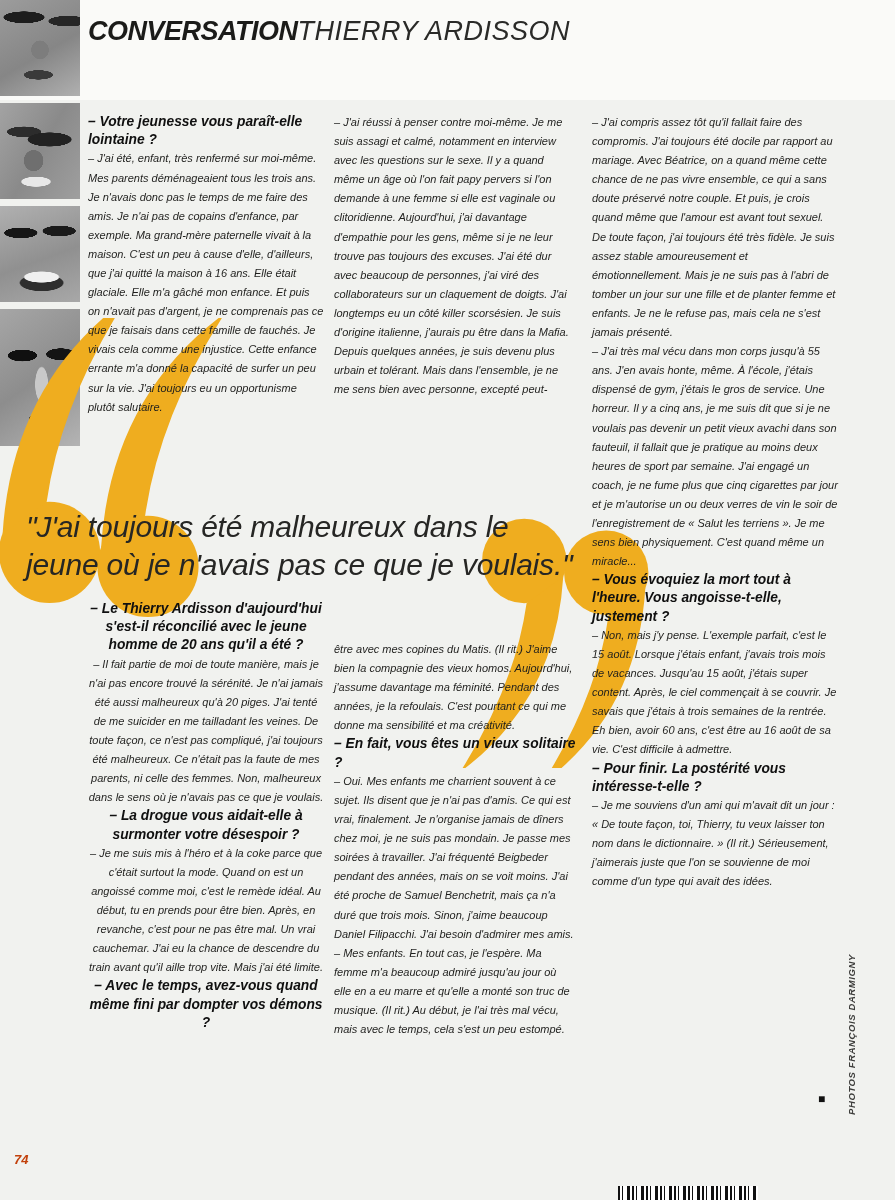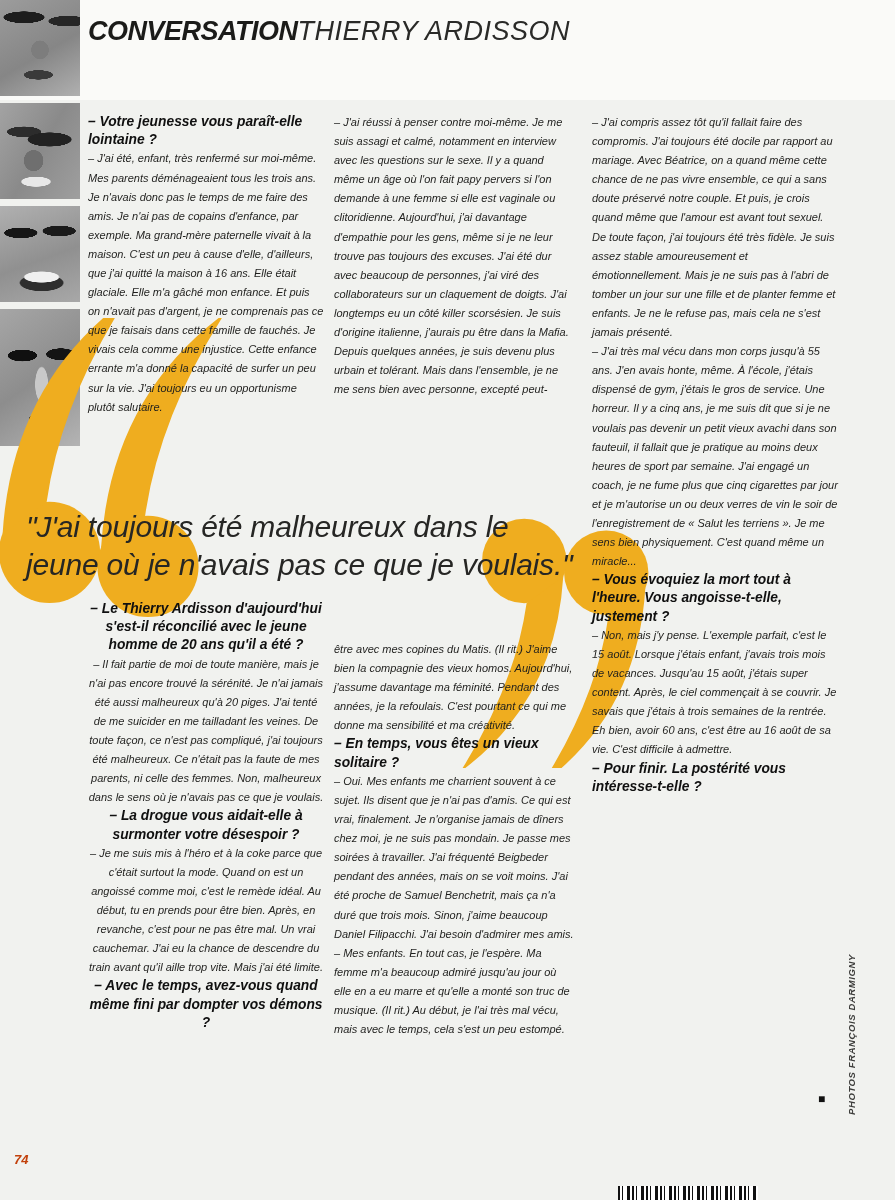"– En temps, vous êtes" p.q { text: temps -> fait }
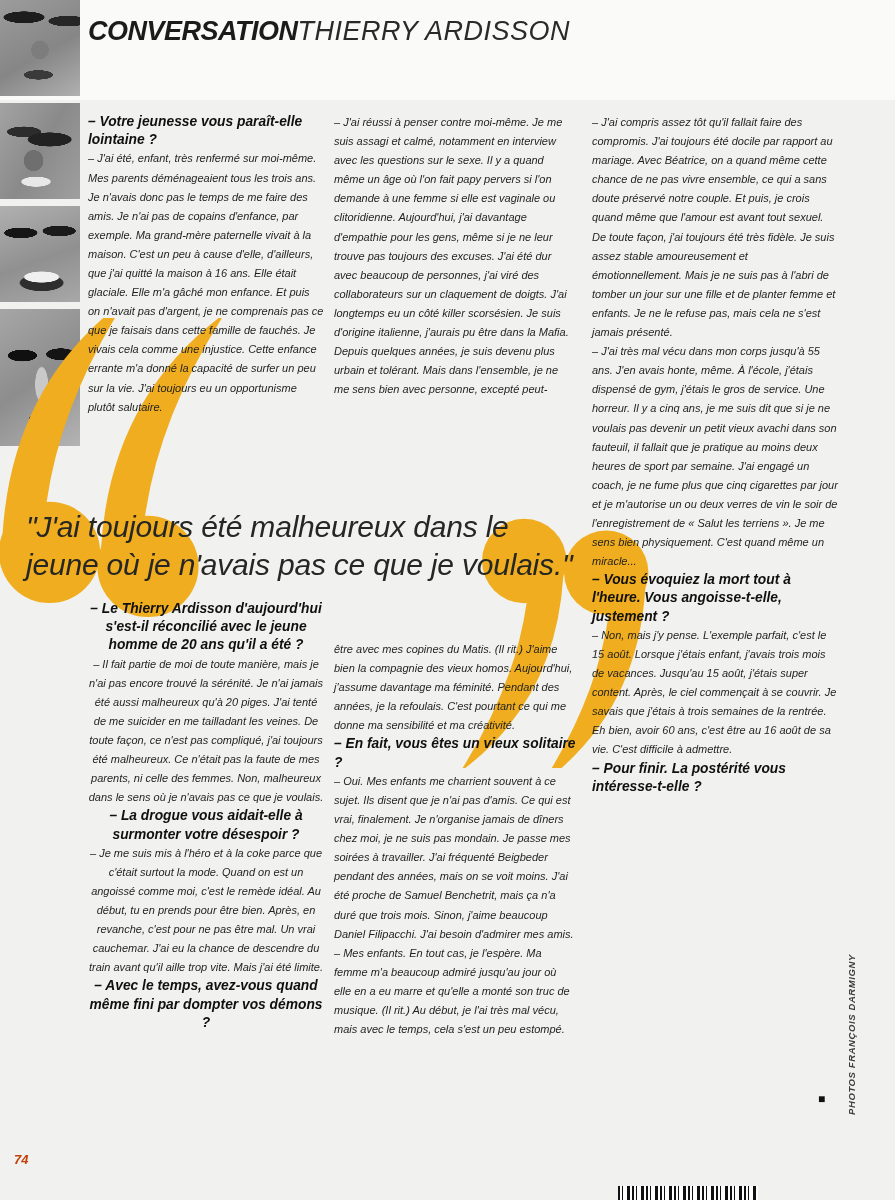"– Je me souviens d'un" p.a { html: none -> <p>– Je me souviens d'un ami qui m'avait dit un jour : « De toute façon, toi, Thierry, tu veux laisser ton nom dans le dictionnaire. » (Il rit.) Sérieusement, j'aimerais juste que l'on se souvienne de moi comme d'un type qui avait des idées.</p> }
